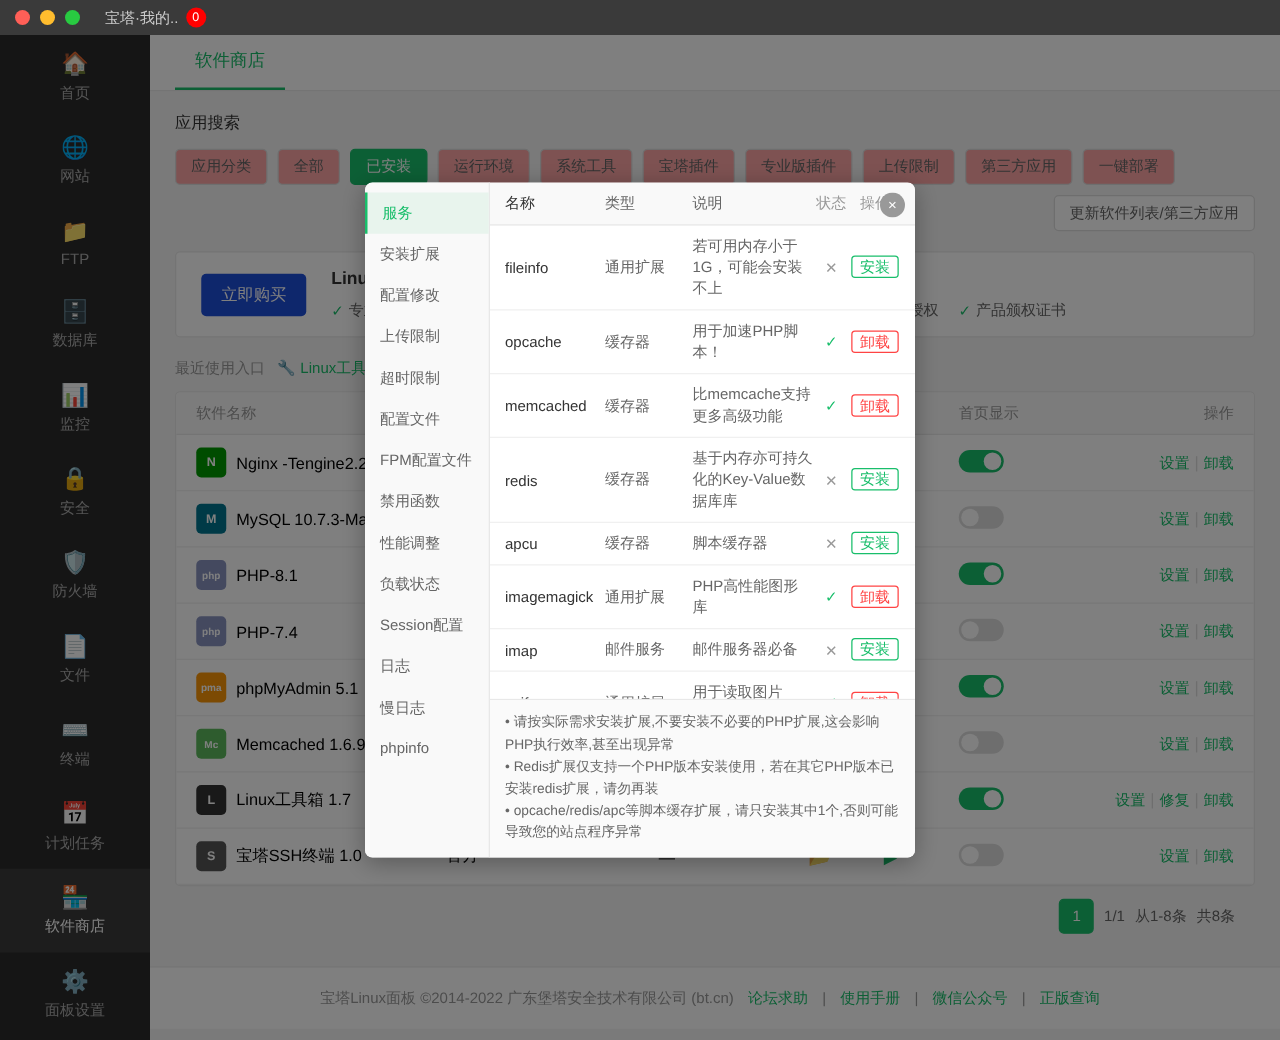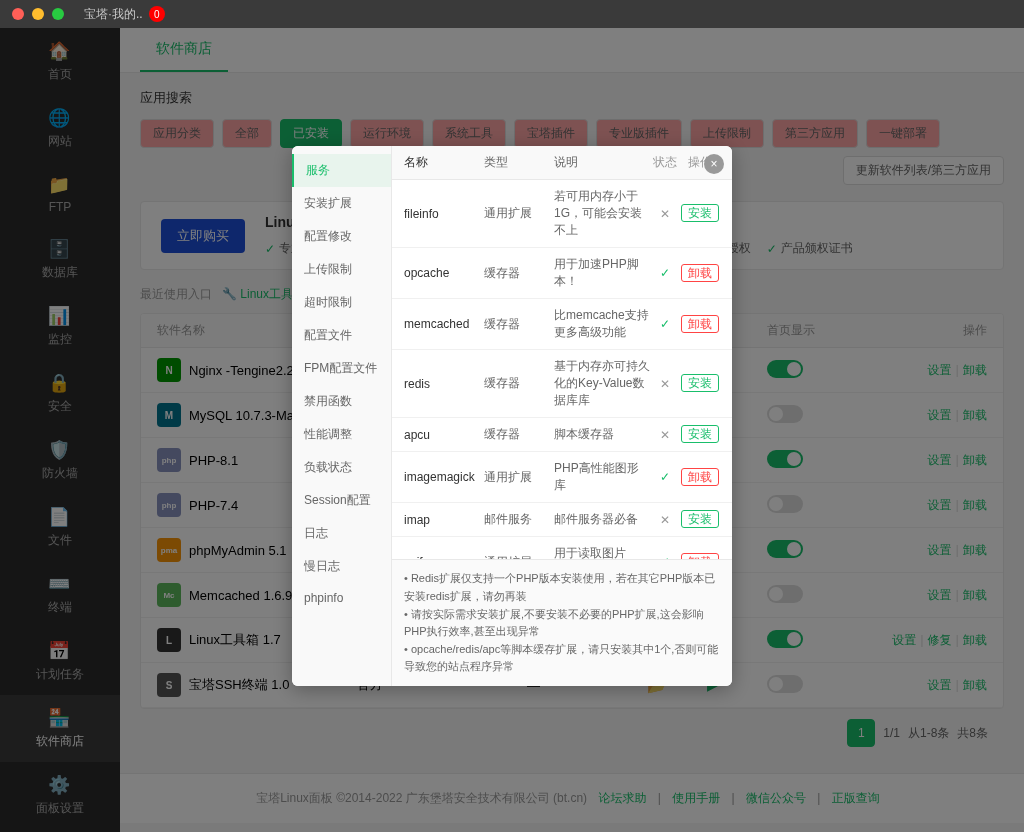"Redis扩展仅支持一个PHP版本安装使用，若在其它PHP版本已安装redis扩" p { order: before "请按实际需求安装扩展,不要安装不必要的PHP扩展,这会影响PHP执行效率,甚至出" -> after "请按实际需求安装扩展,不要安装不必要的PHP扩展,这会影响PHP执行效率,甚至出" }
